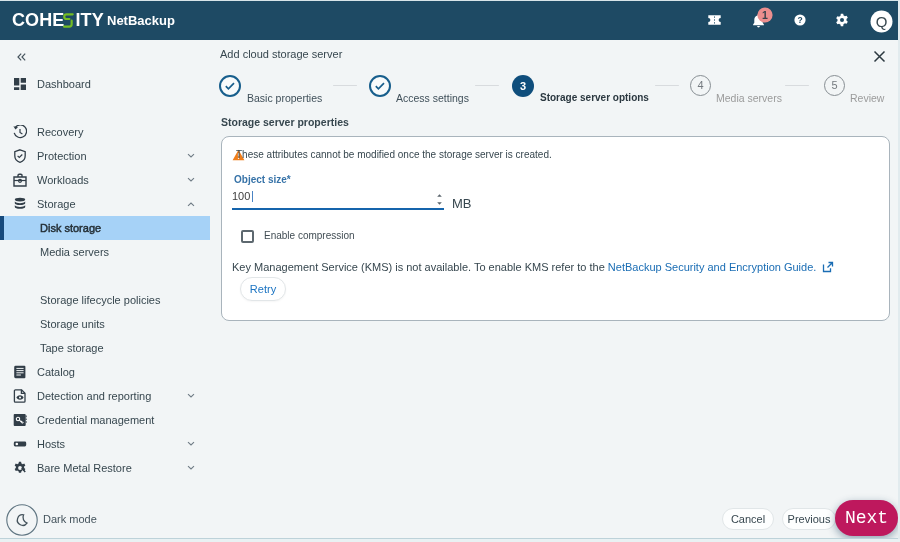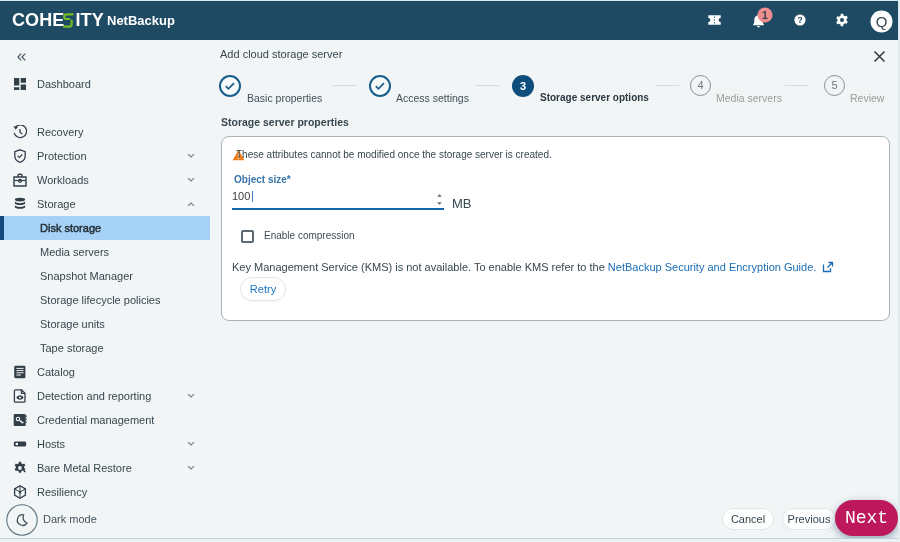"Snapshot Manager" div.srow { html: <div> <div>Snapshot Manager</div> </div> -> none }
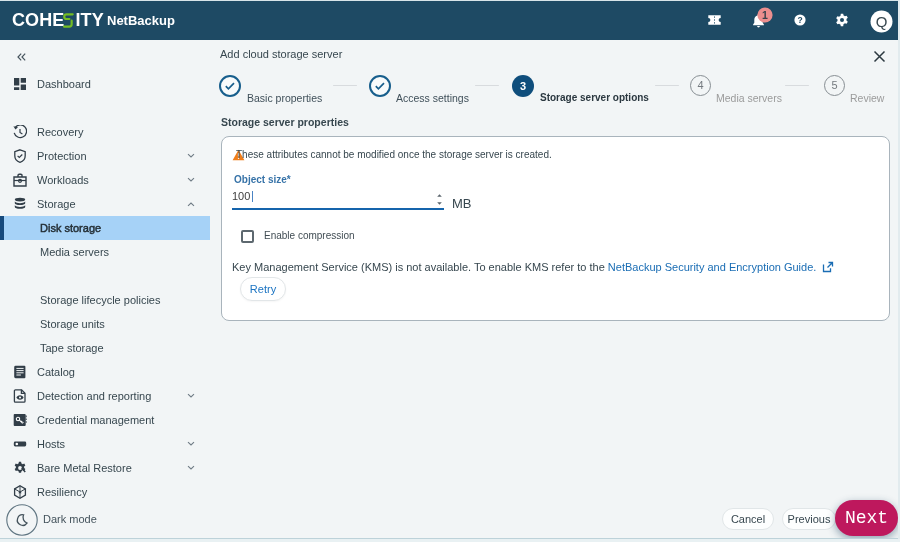"Resiliency" div.srow { html: <div> <svg> <path></path> <path></path> <path></path> </svg> <div>Resiliency</div> </div> -> none }
